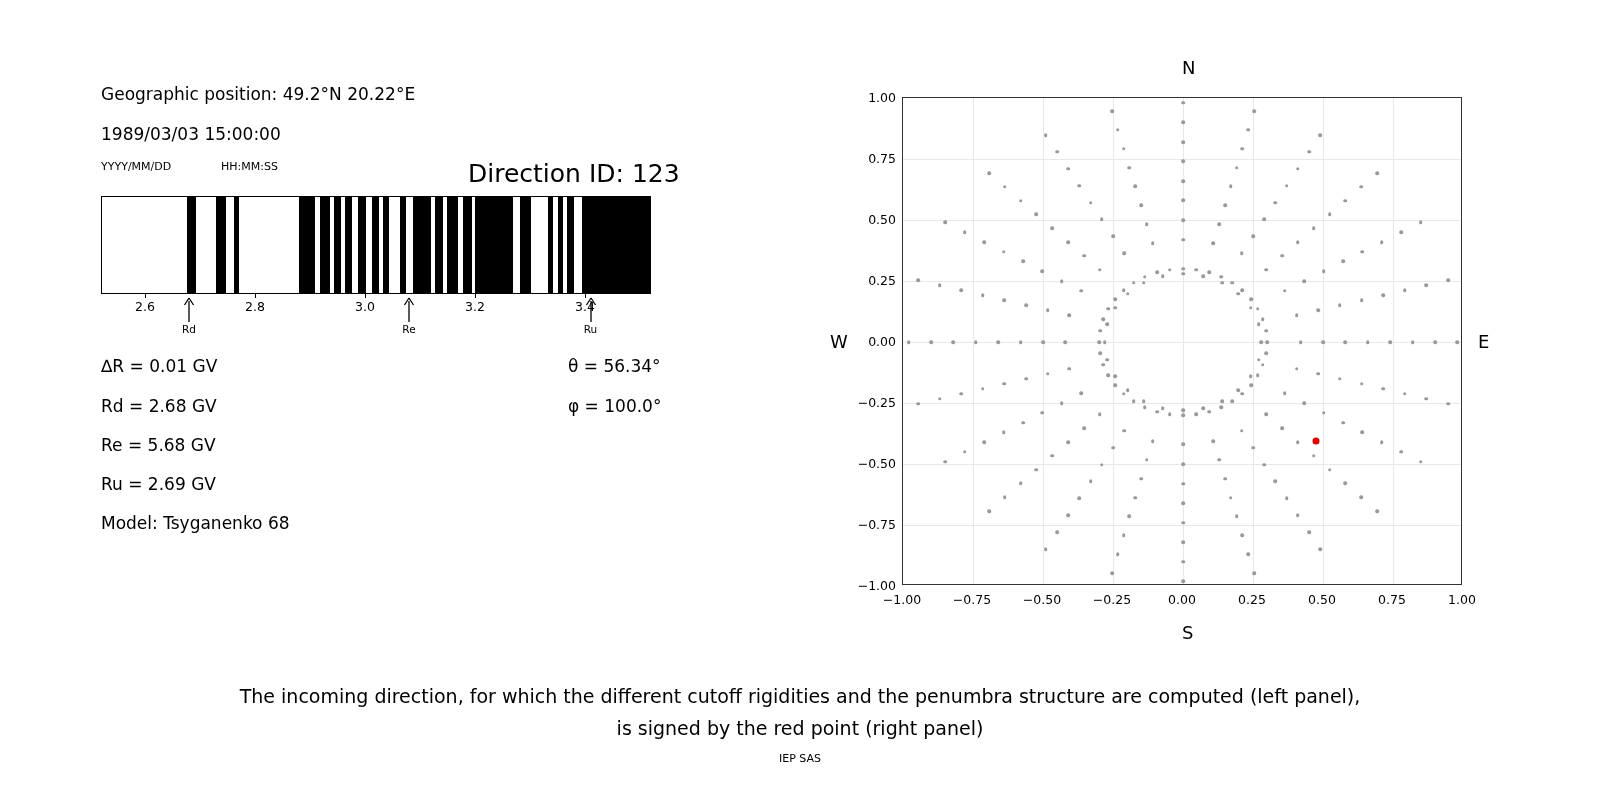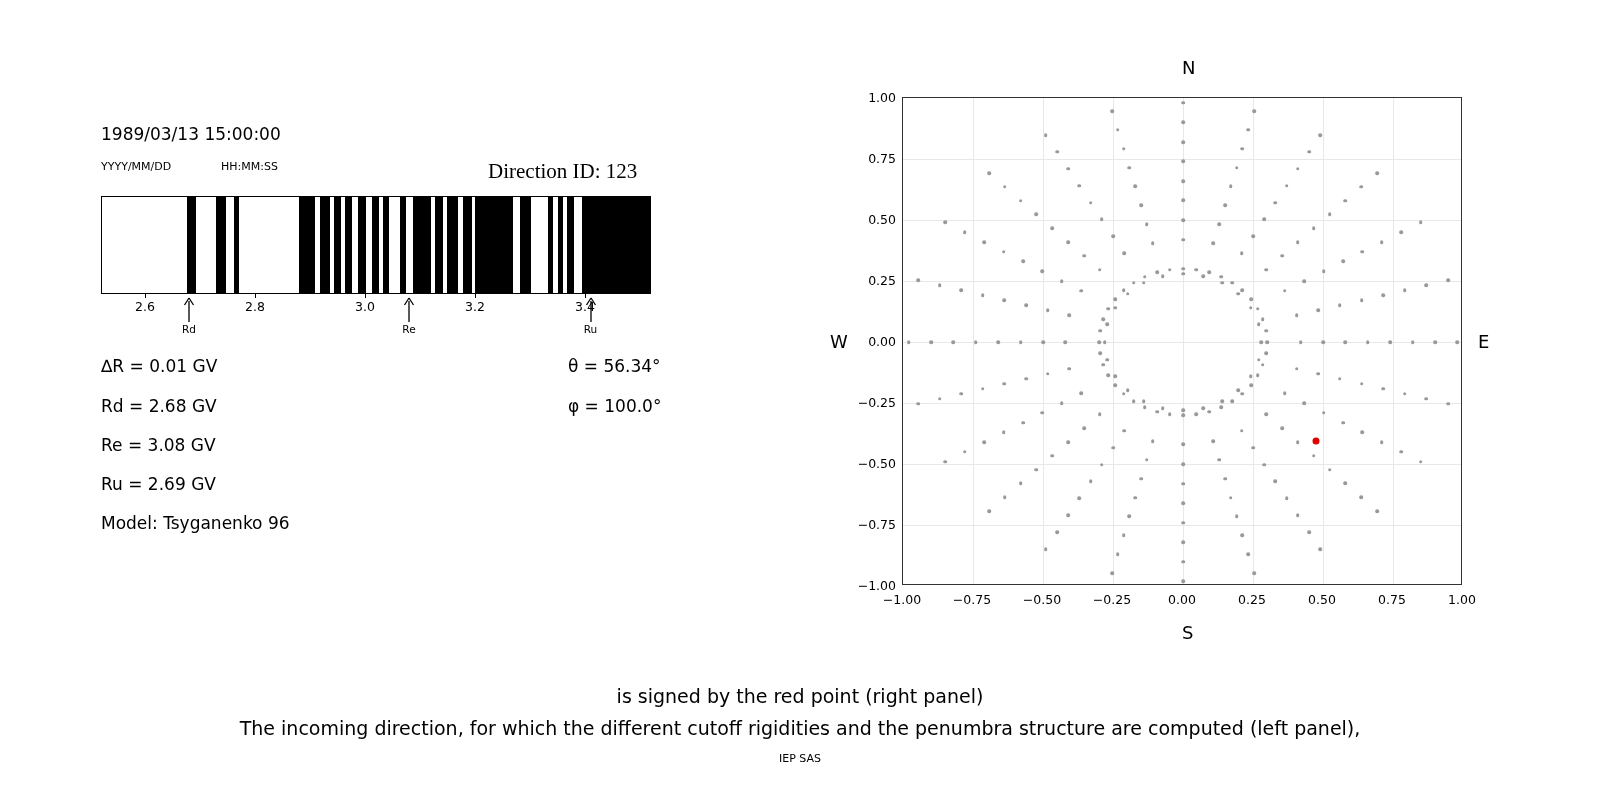"Geographic position: 49.2°N 20.22°E" div.text-line { html: none -> <div>Geographic position: 49.2°N 20.22°E</div> }
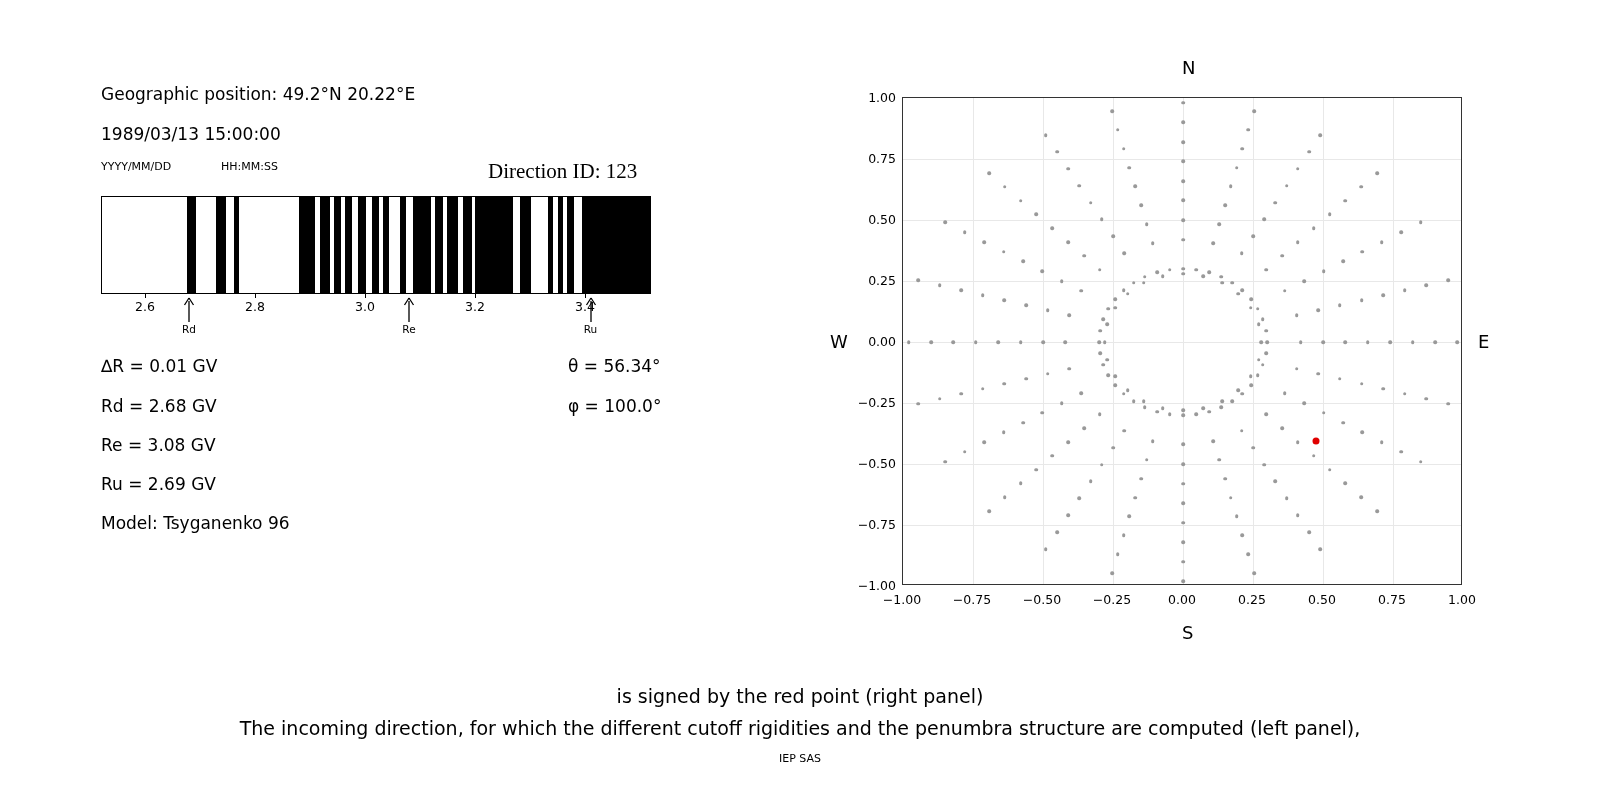"1989/03/13 15:00:00" div.text-line { text: 1989/03/13 -> 1989/03/03 }
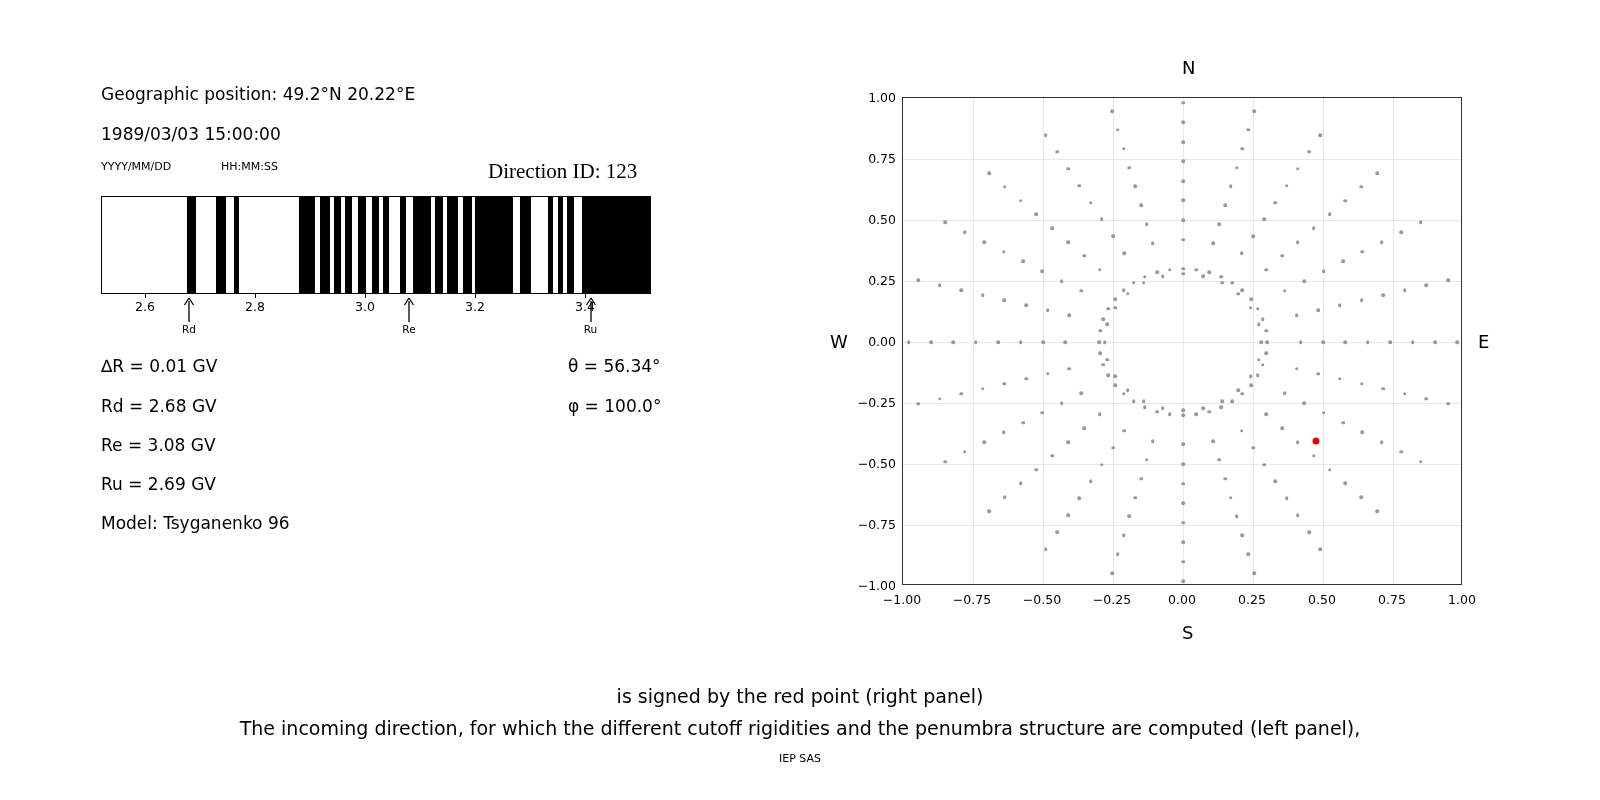"Direction ID: 123" #direction-id { font-family: Liberation Serif, serif -> none; font-size: 21px -> 25px; left: 488px -> 468px }
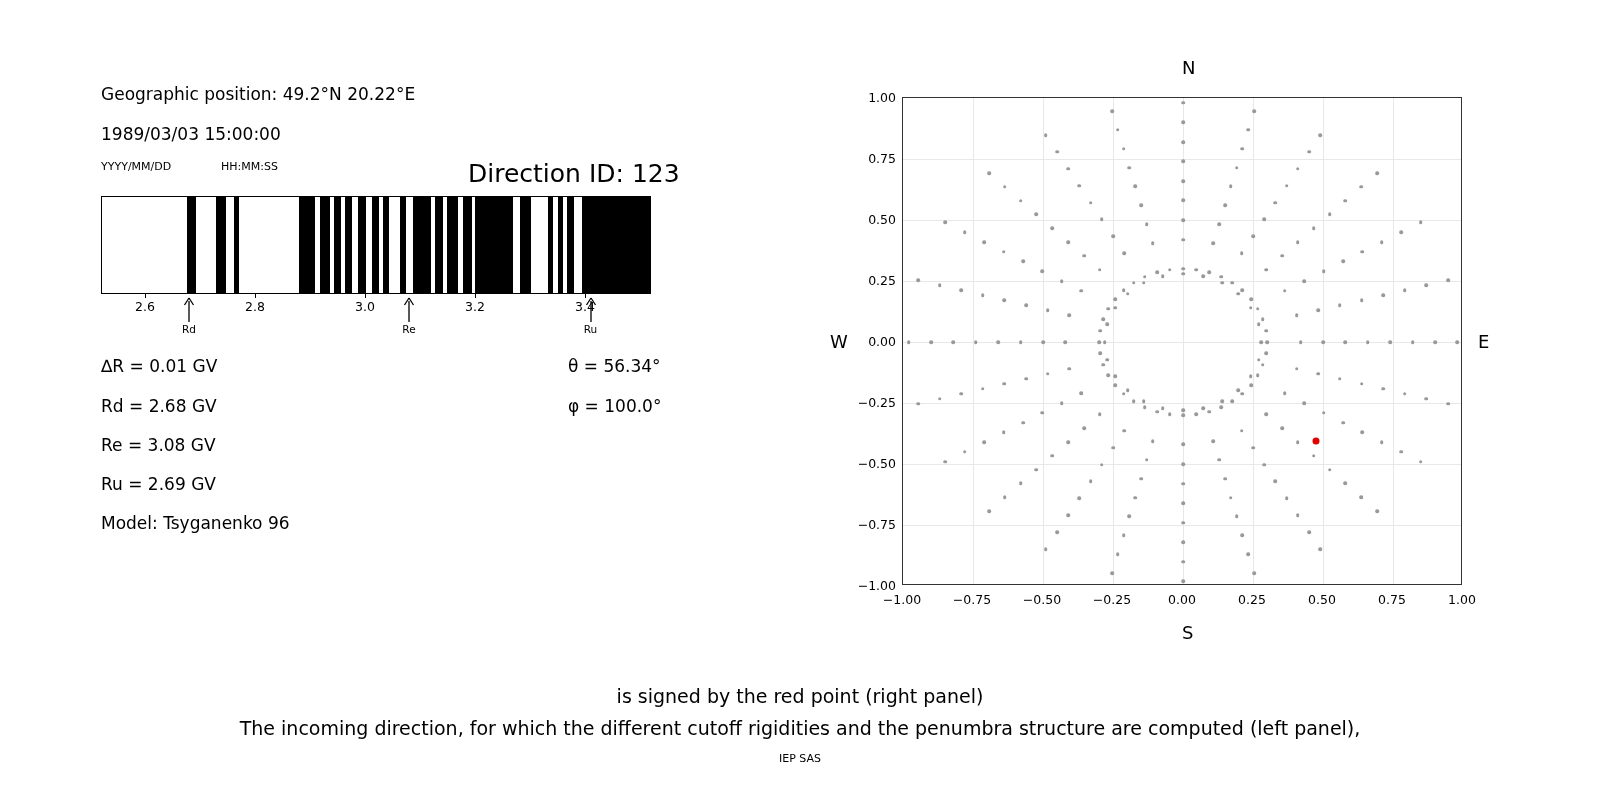"Re = 3.08 GV" div.value-line { text: 3.08 -> 5.68 }
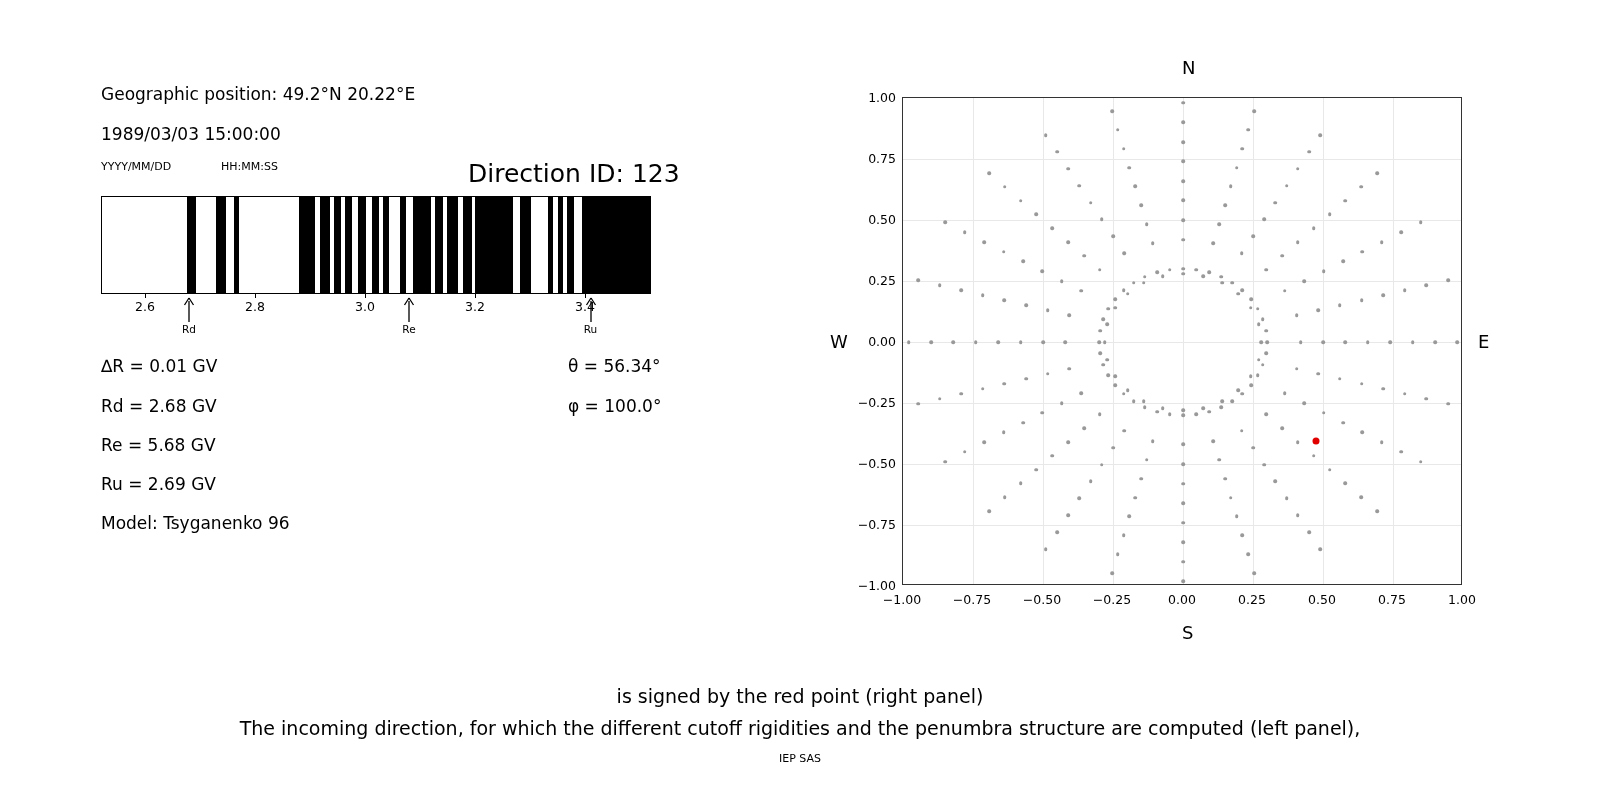"Model: Tsyganenko 96" div.value-line { text: 96 -> 68 }
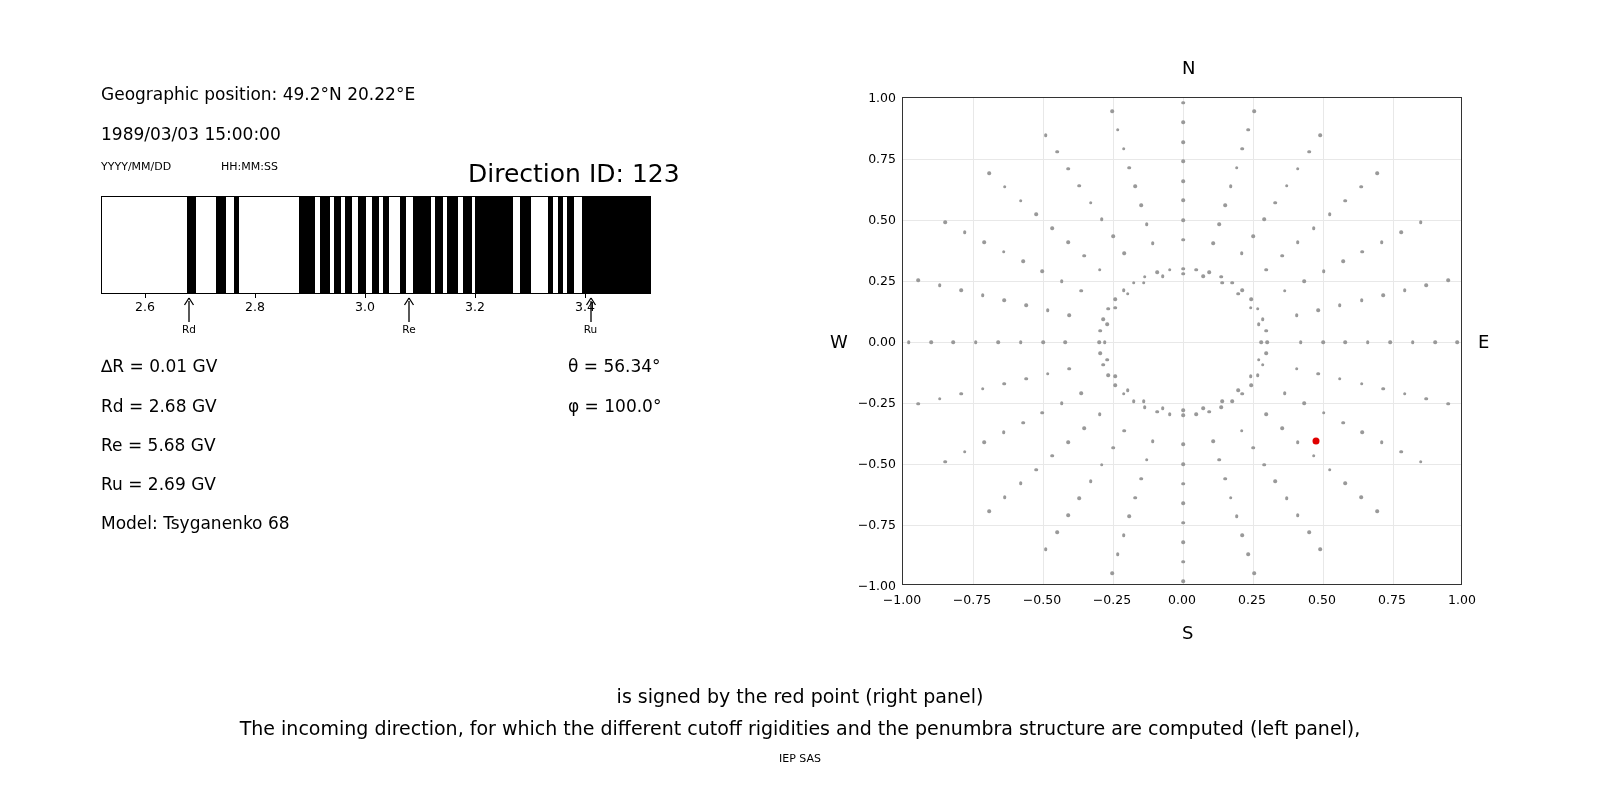"is signed by the red" div { order: before "The incoming direction, for which" -> after "The incoming direction, for which" }
